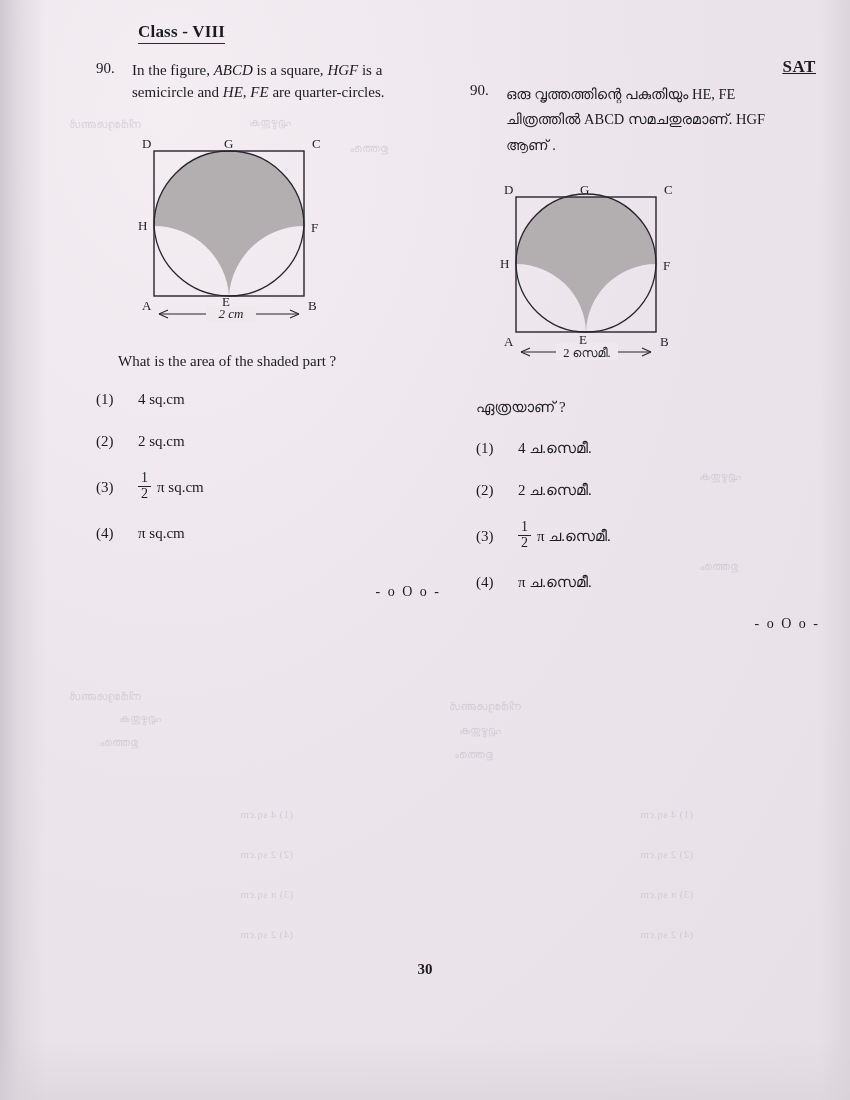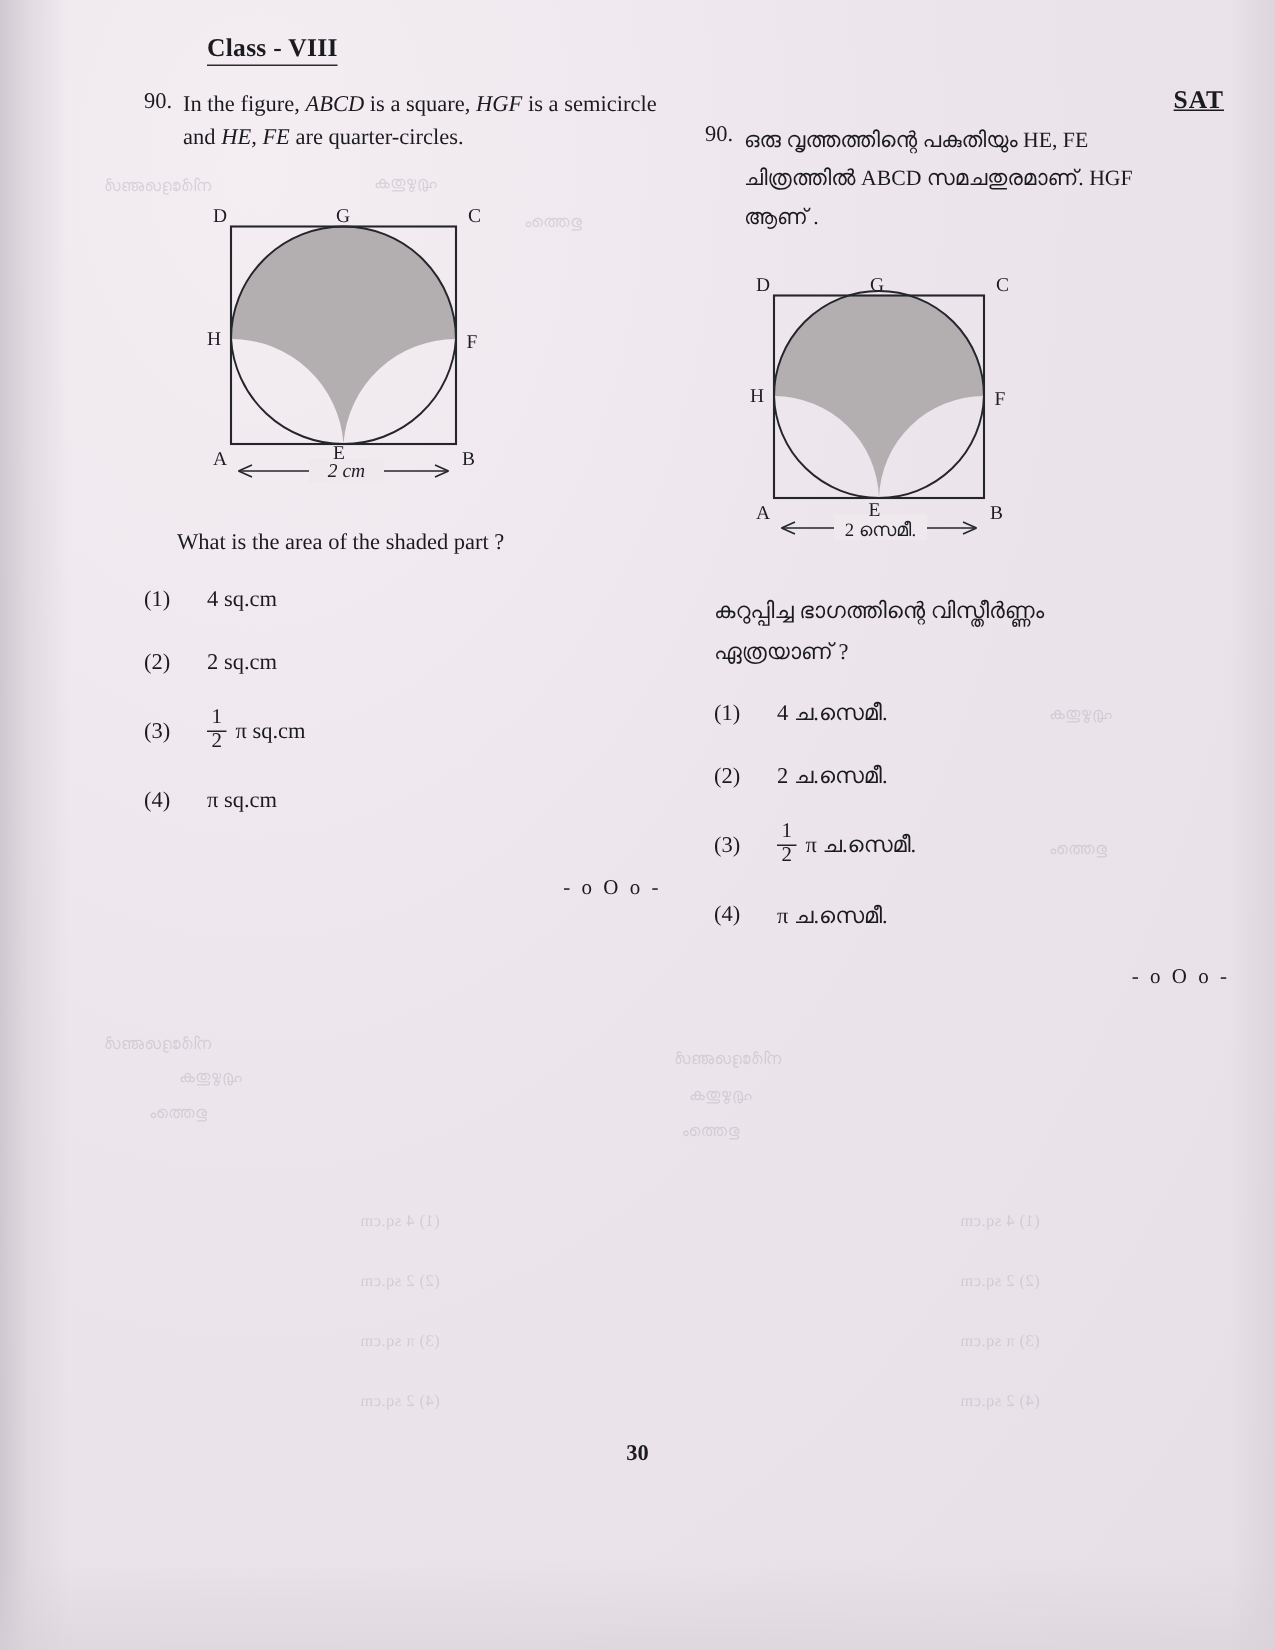"90." .qrow { gap: none -> 10px }
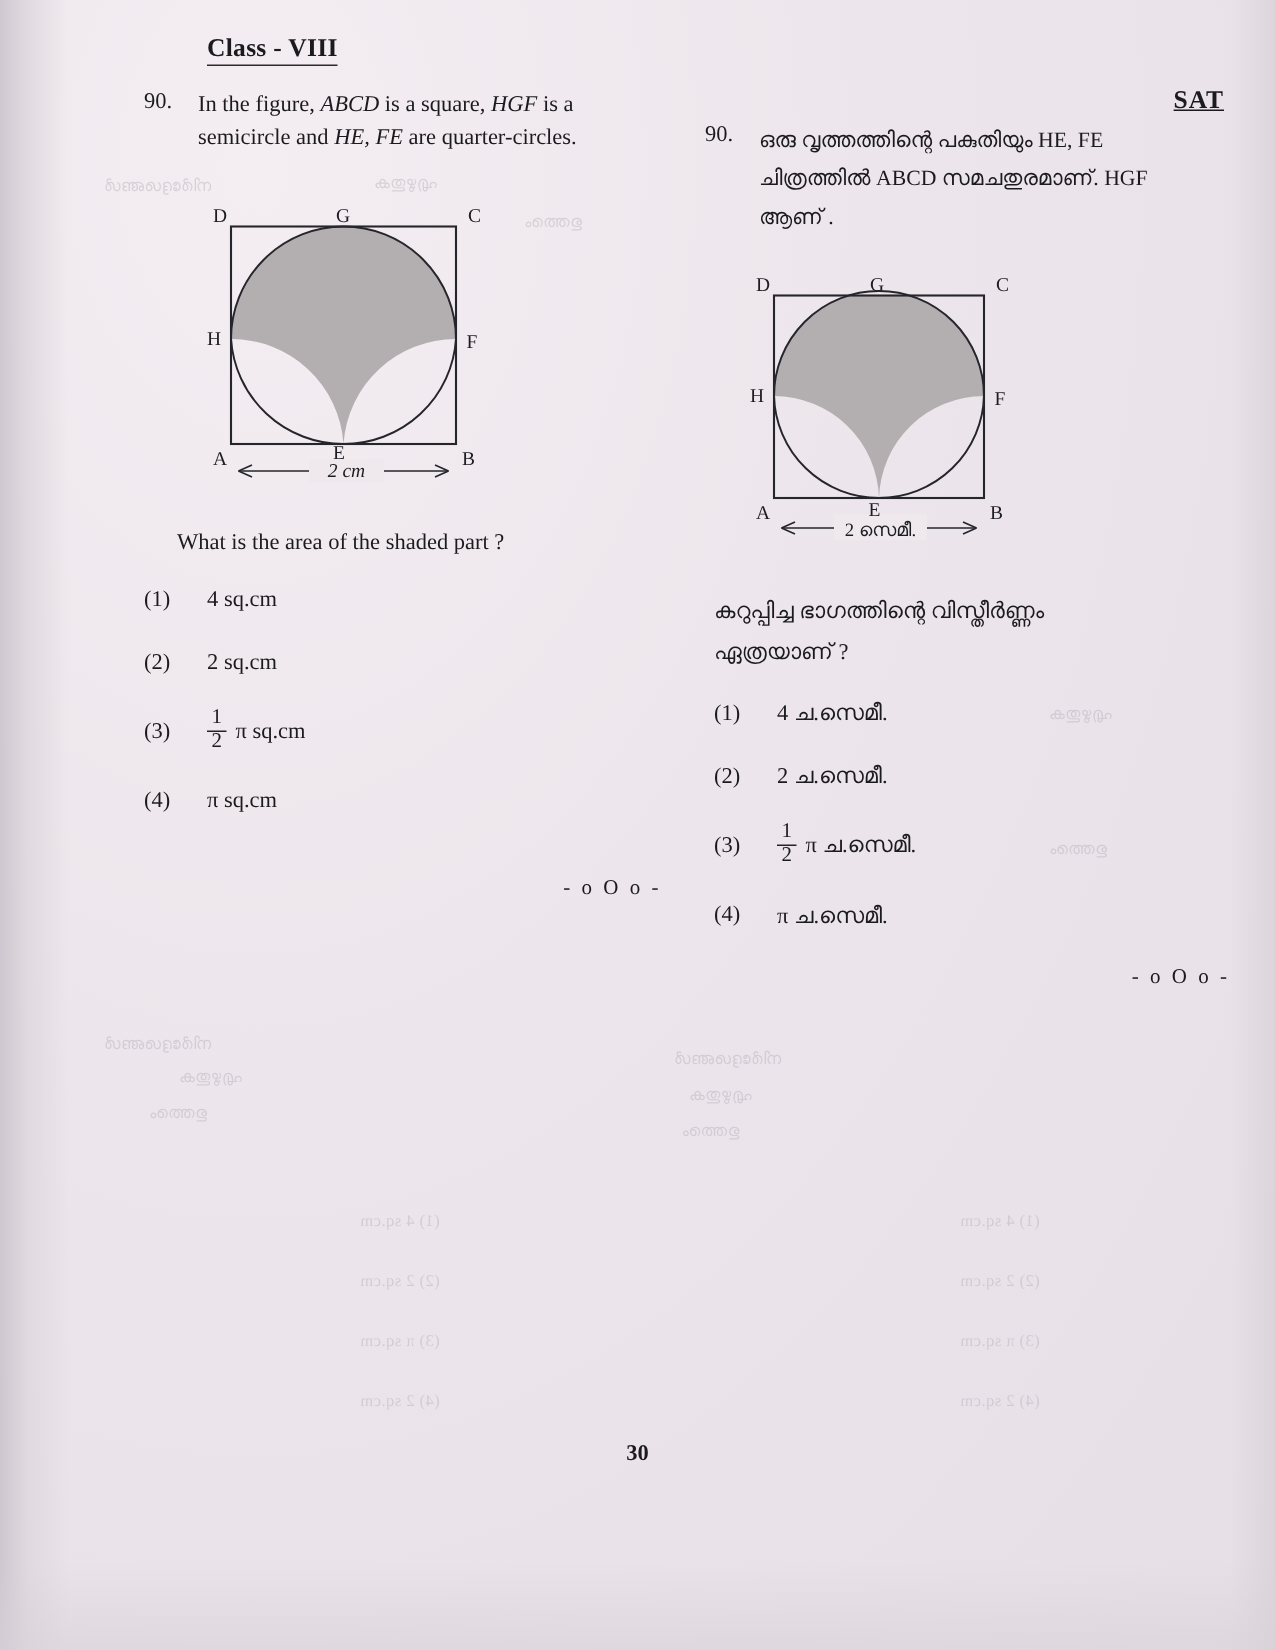"കറുപ്പിച്ച ഭാഗത്തിന്റെ വിസ്തീർണ്ണം" div { html: <div>കറുപ്പിച്ച ഭാഗത്തിന്റെ വിസ്തീർണ്ണം</div> -> none }
